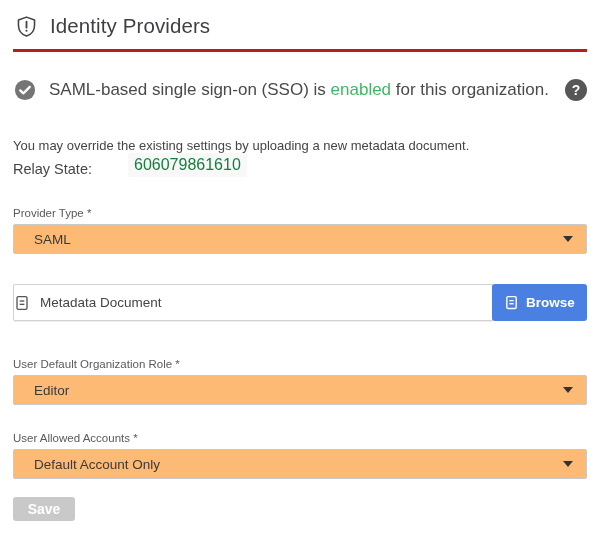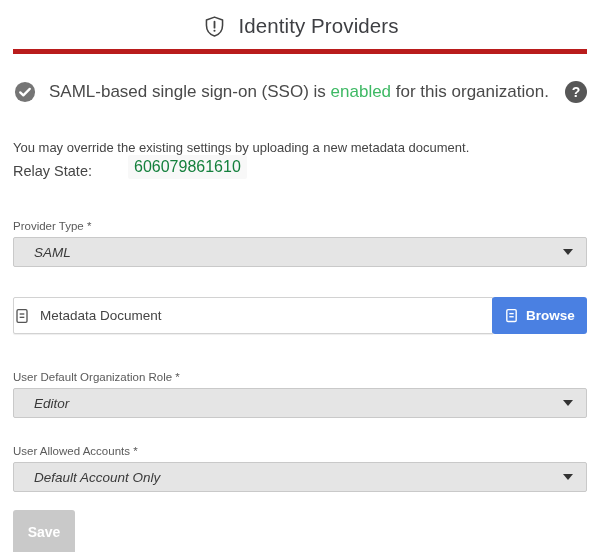"Identity Providers" .header-row { border-bottom: 5px solid #b91c1c -> 3px solid #b91c1c; justify-content: center -> none }
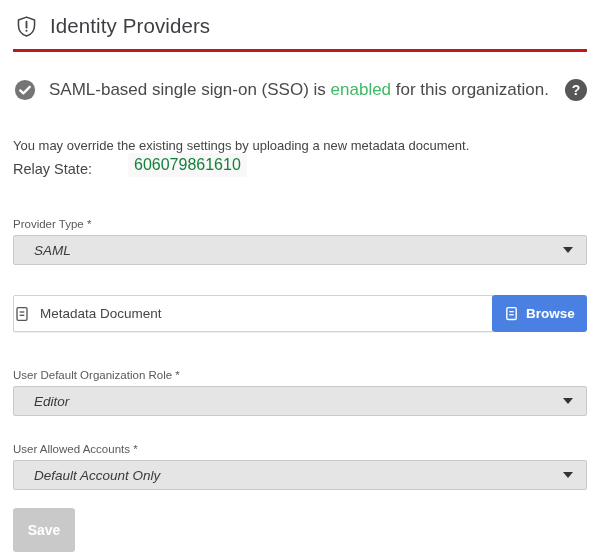"Provider Type *" .field { margin-top: 41px -> 30px }
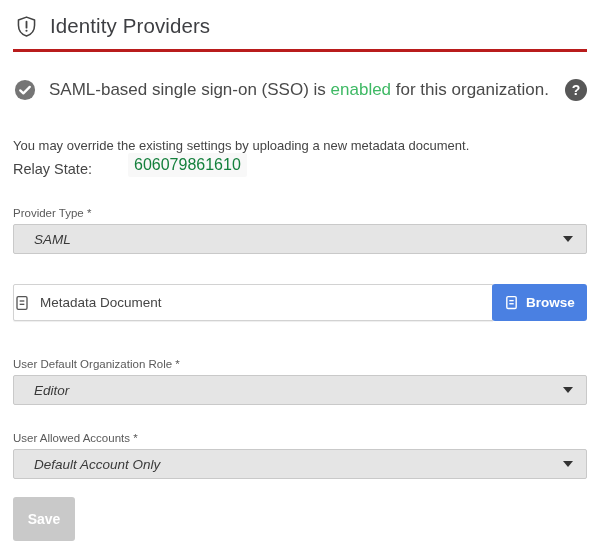"SAML" .select { background: #e5e5e5 -> #fdba74; font-style: italic -> none }
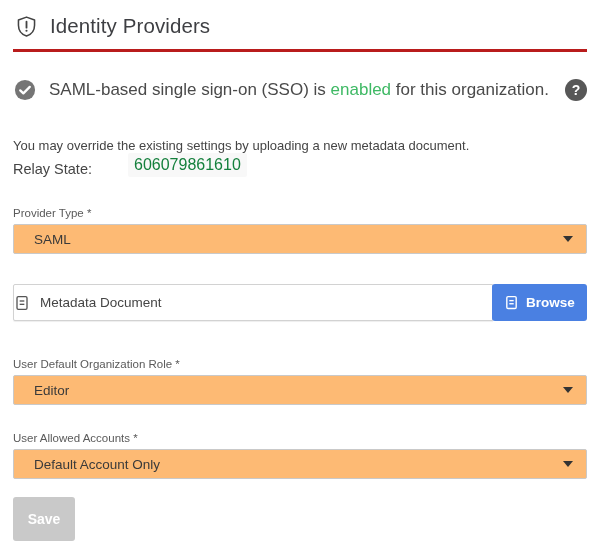"Save" .save-btn { height: 44px -> 24px }
